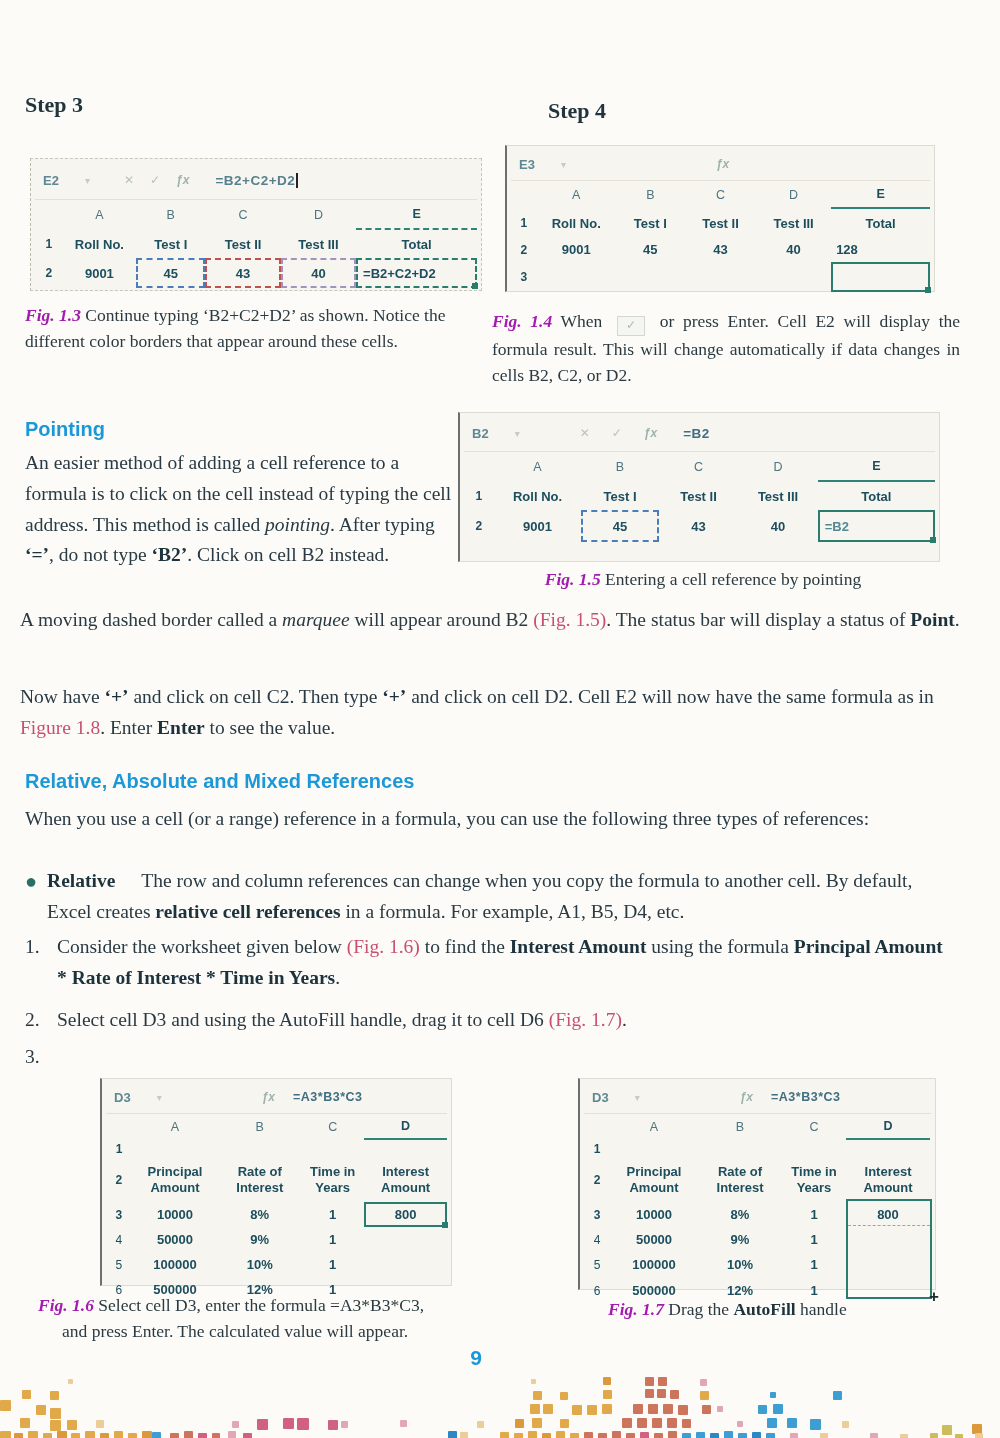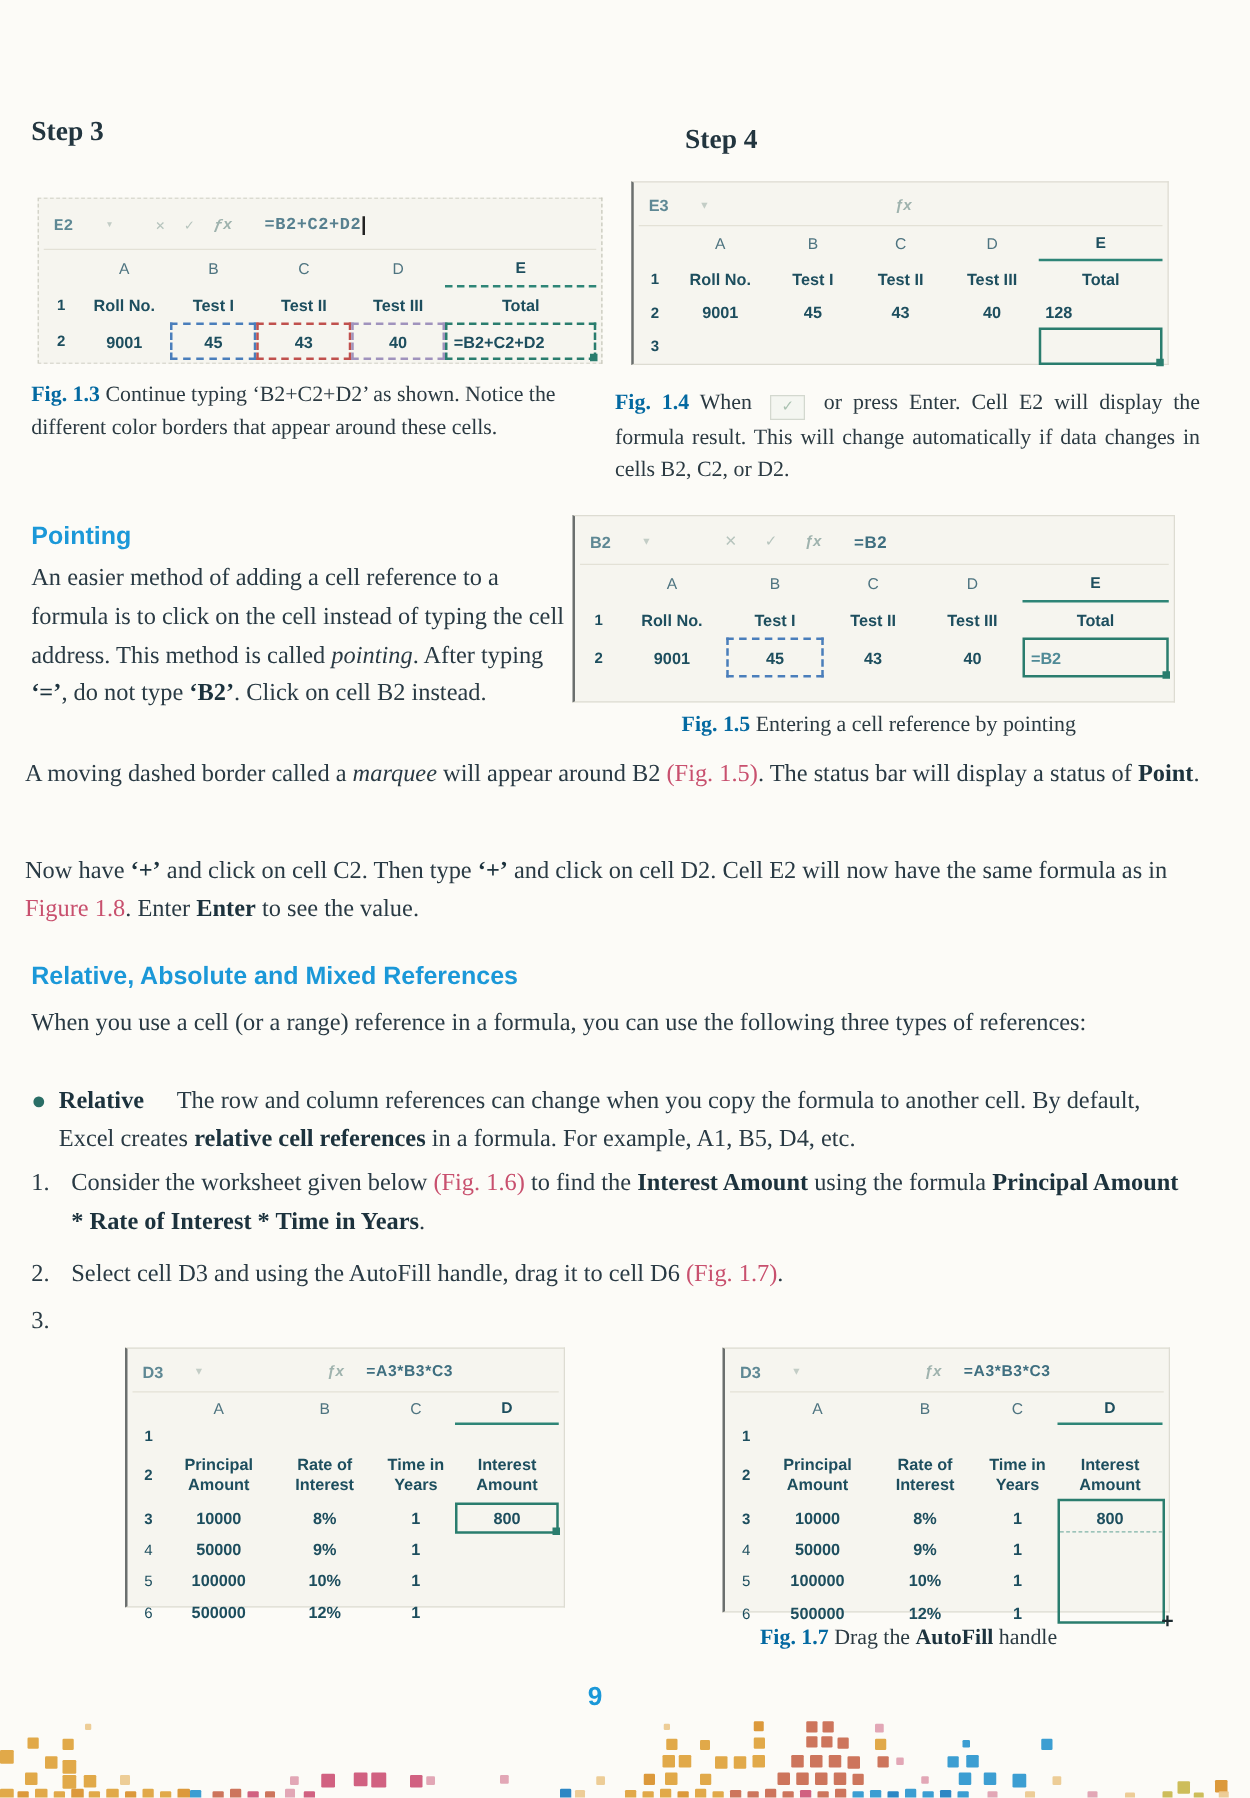"E2" div.fbar { font-family: Liberation Mono, monospace -> none }
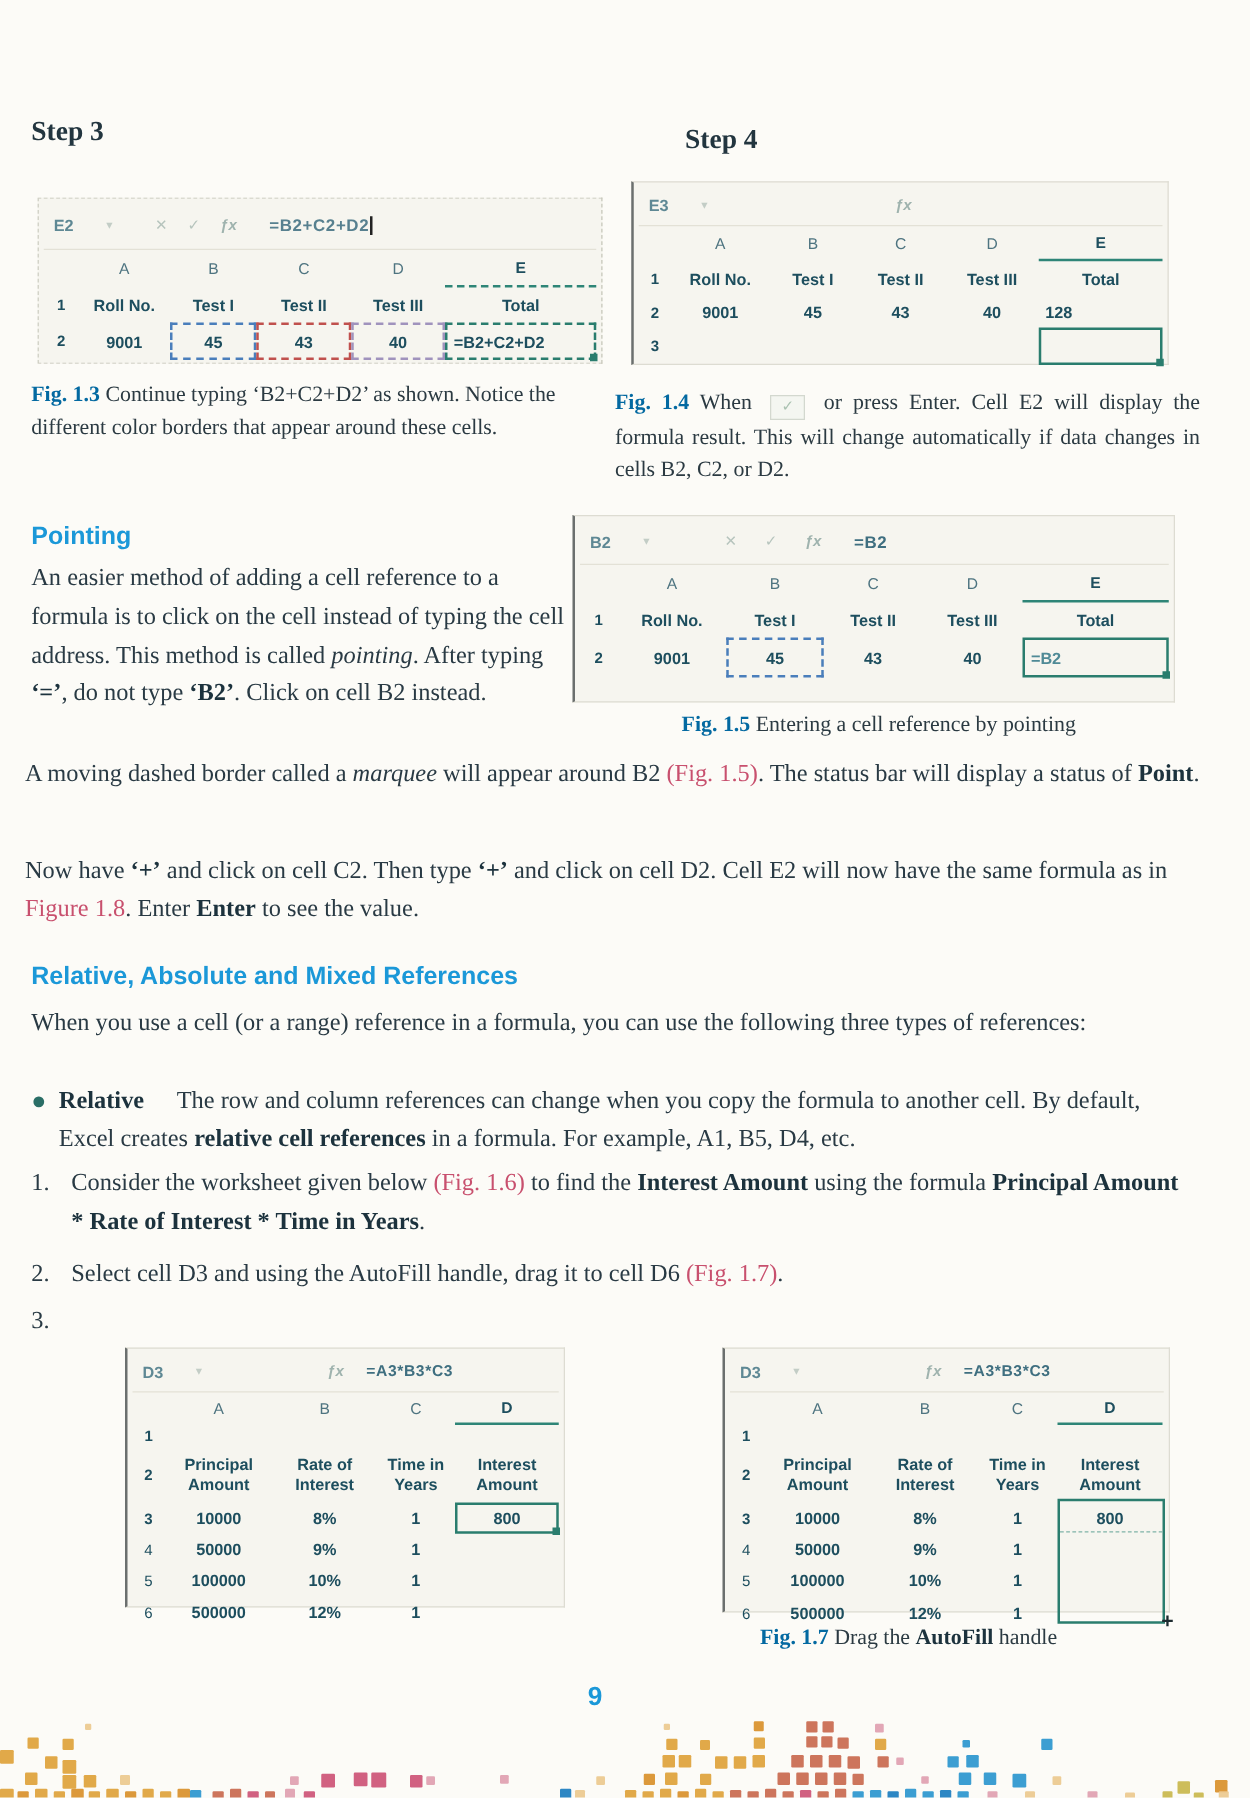"Fig. 1.3" .figlabel { color: #0369a1 -> #a21caf; font-style: none -> italic }
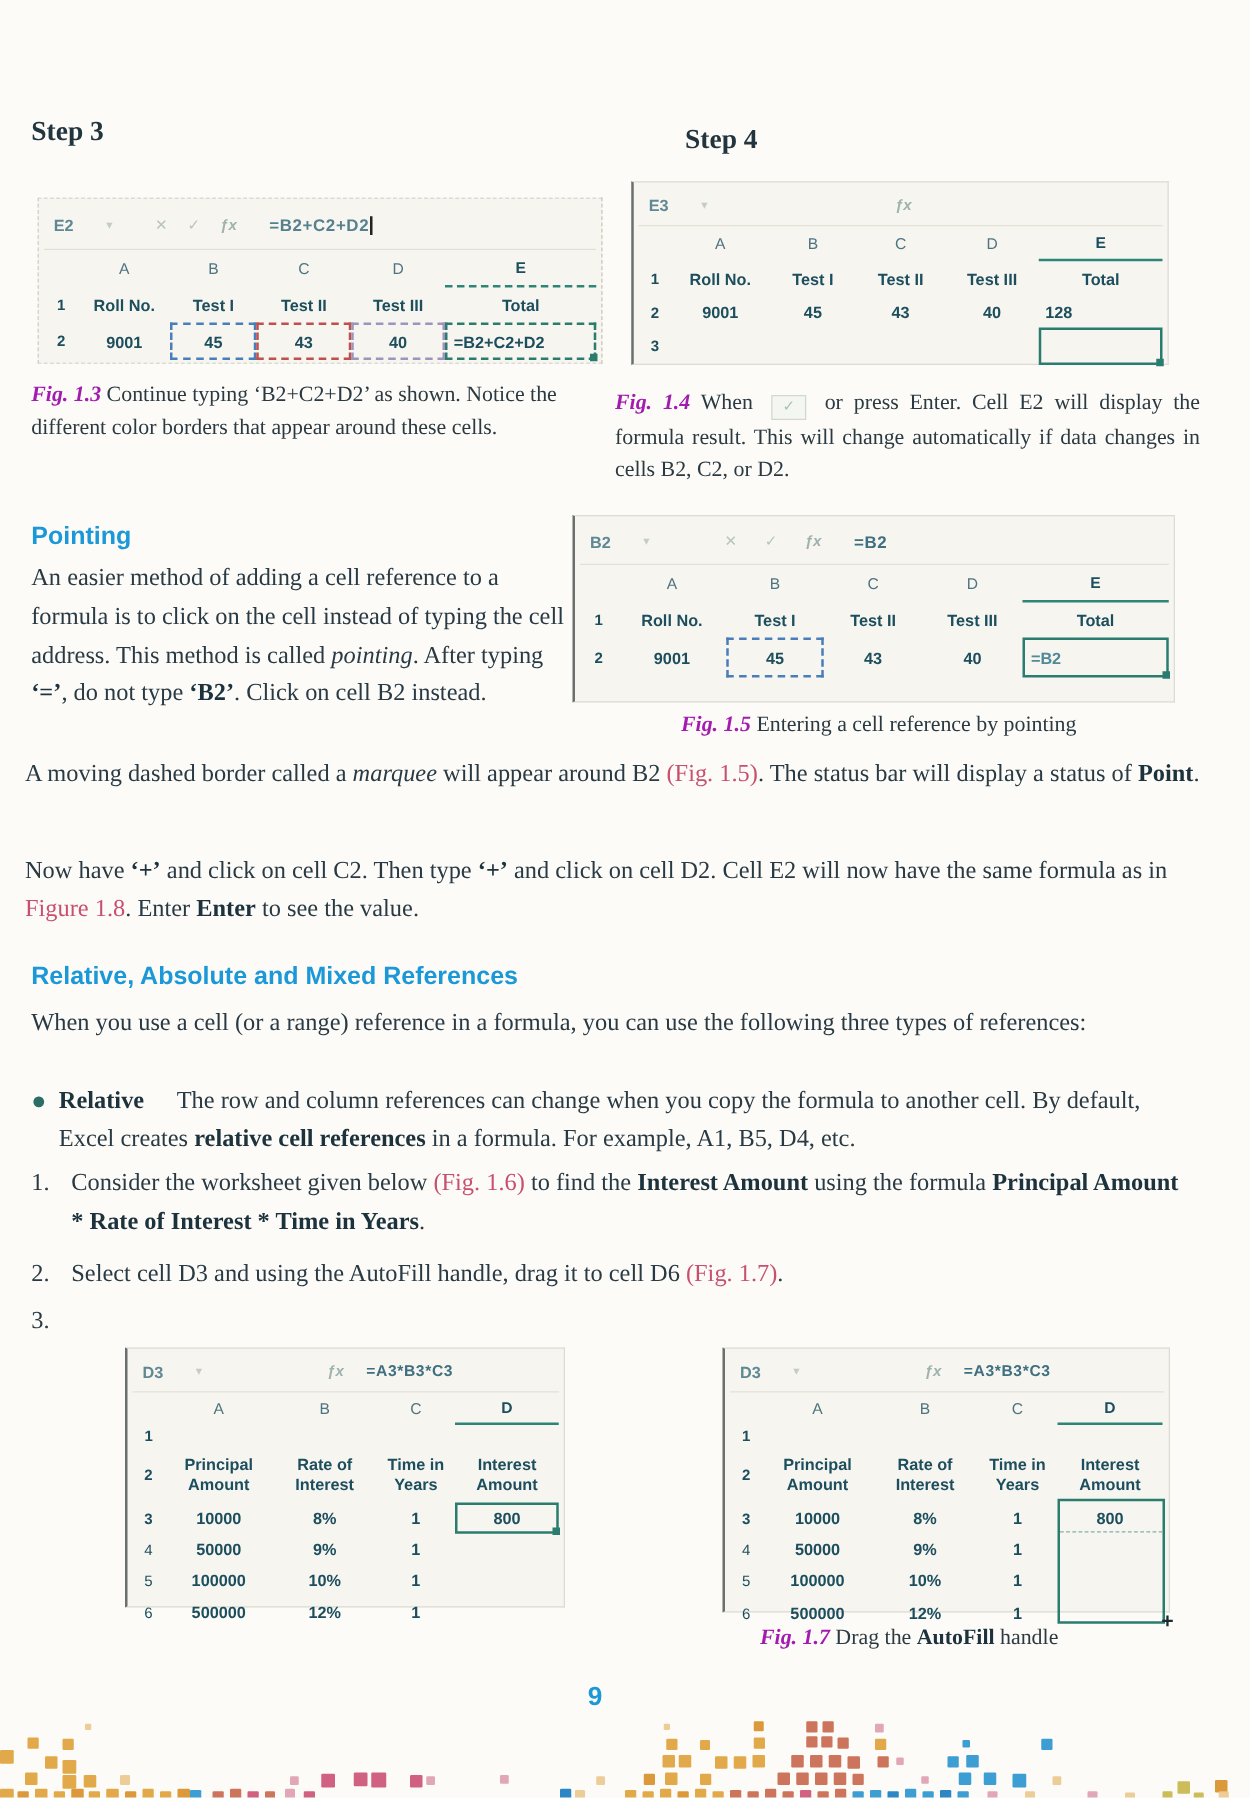"Fig. 1.6 Select cell D3," div { html: none -> <div><span>Fig. 1.6</span> <span>Select cell D3, enter the formula =A3*B3*C3,</span></div> }
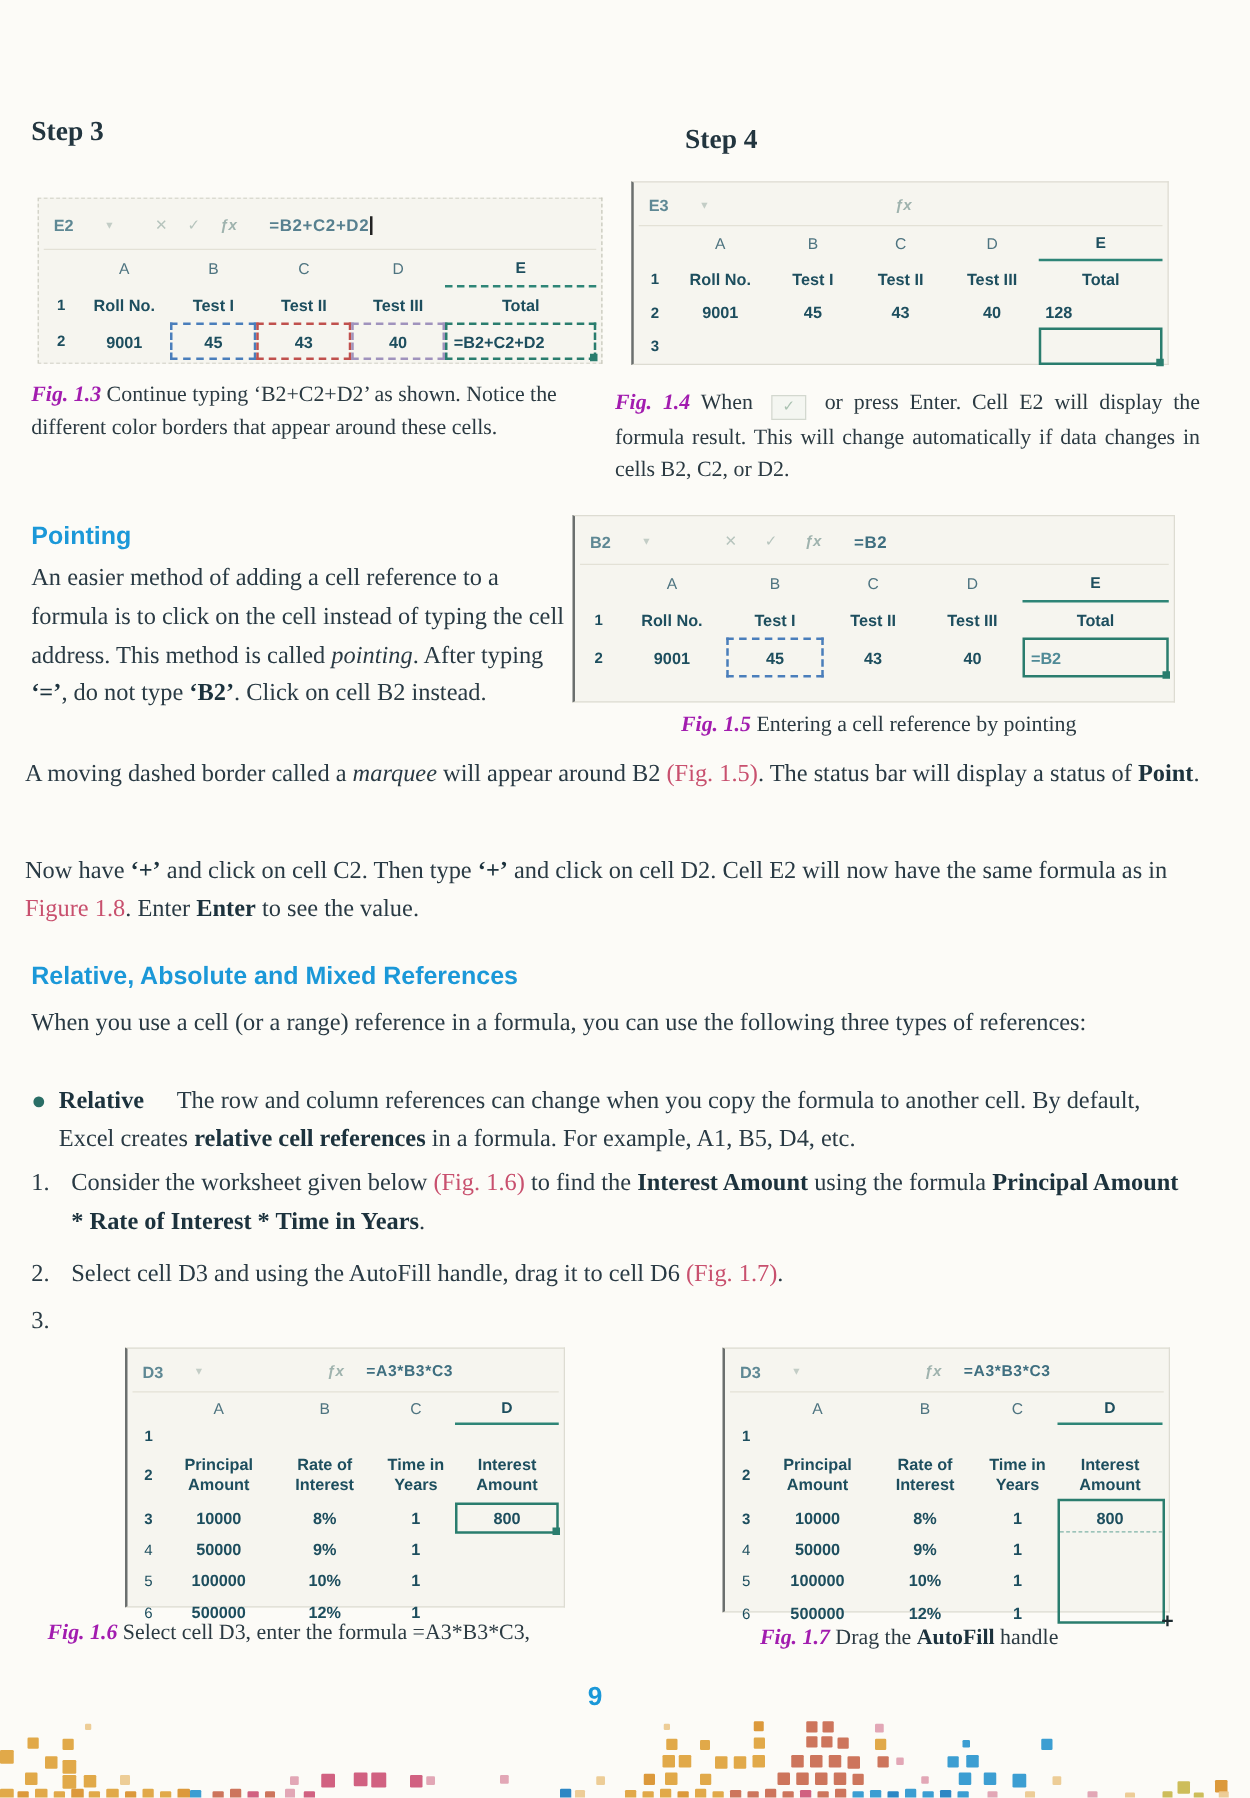"and press Enter. The calculated" div { html: none -> <div>and press Enter. The calculated value will appear.</div> }
